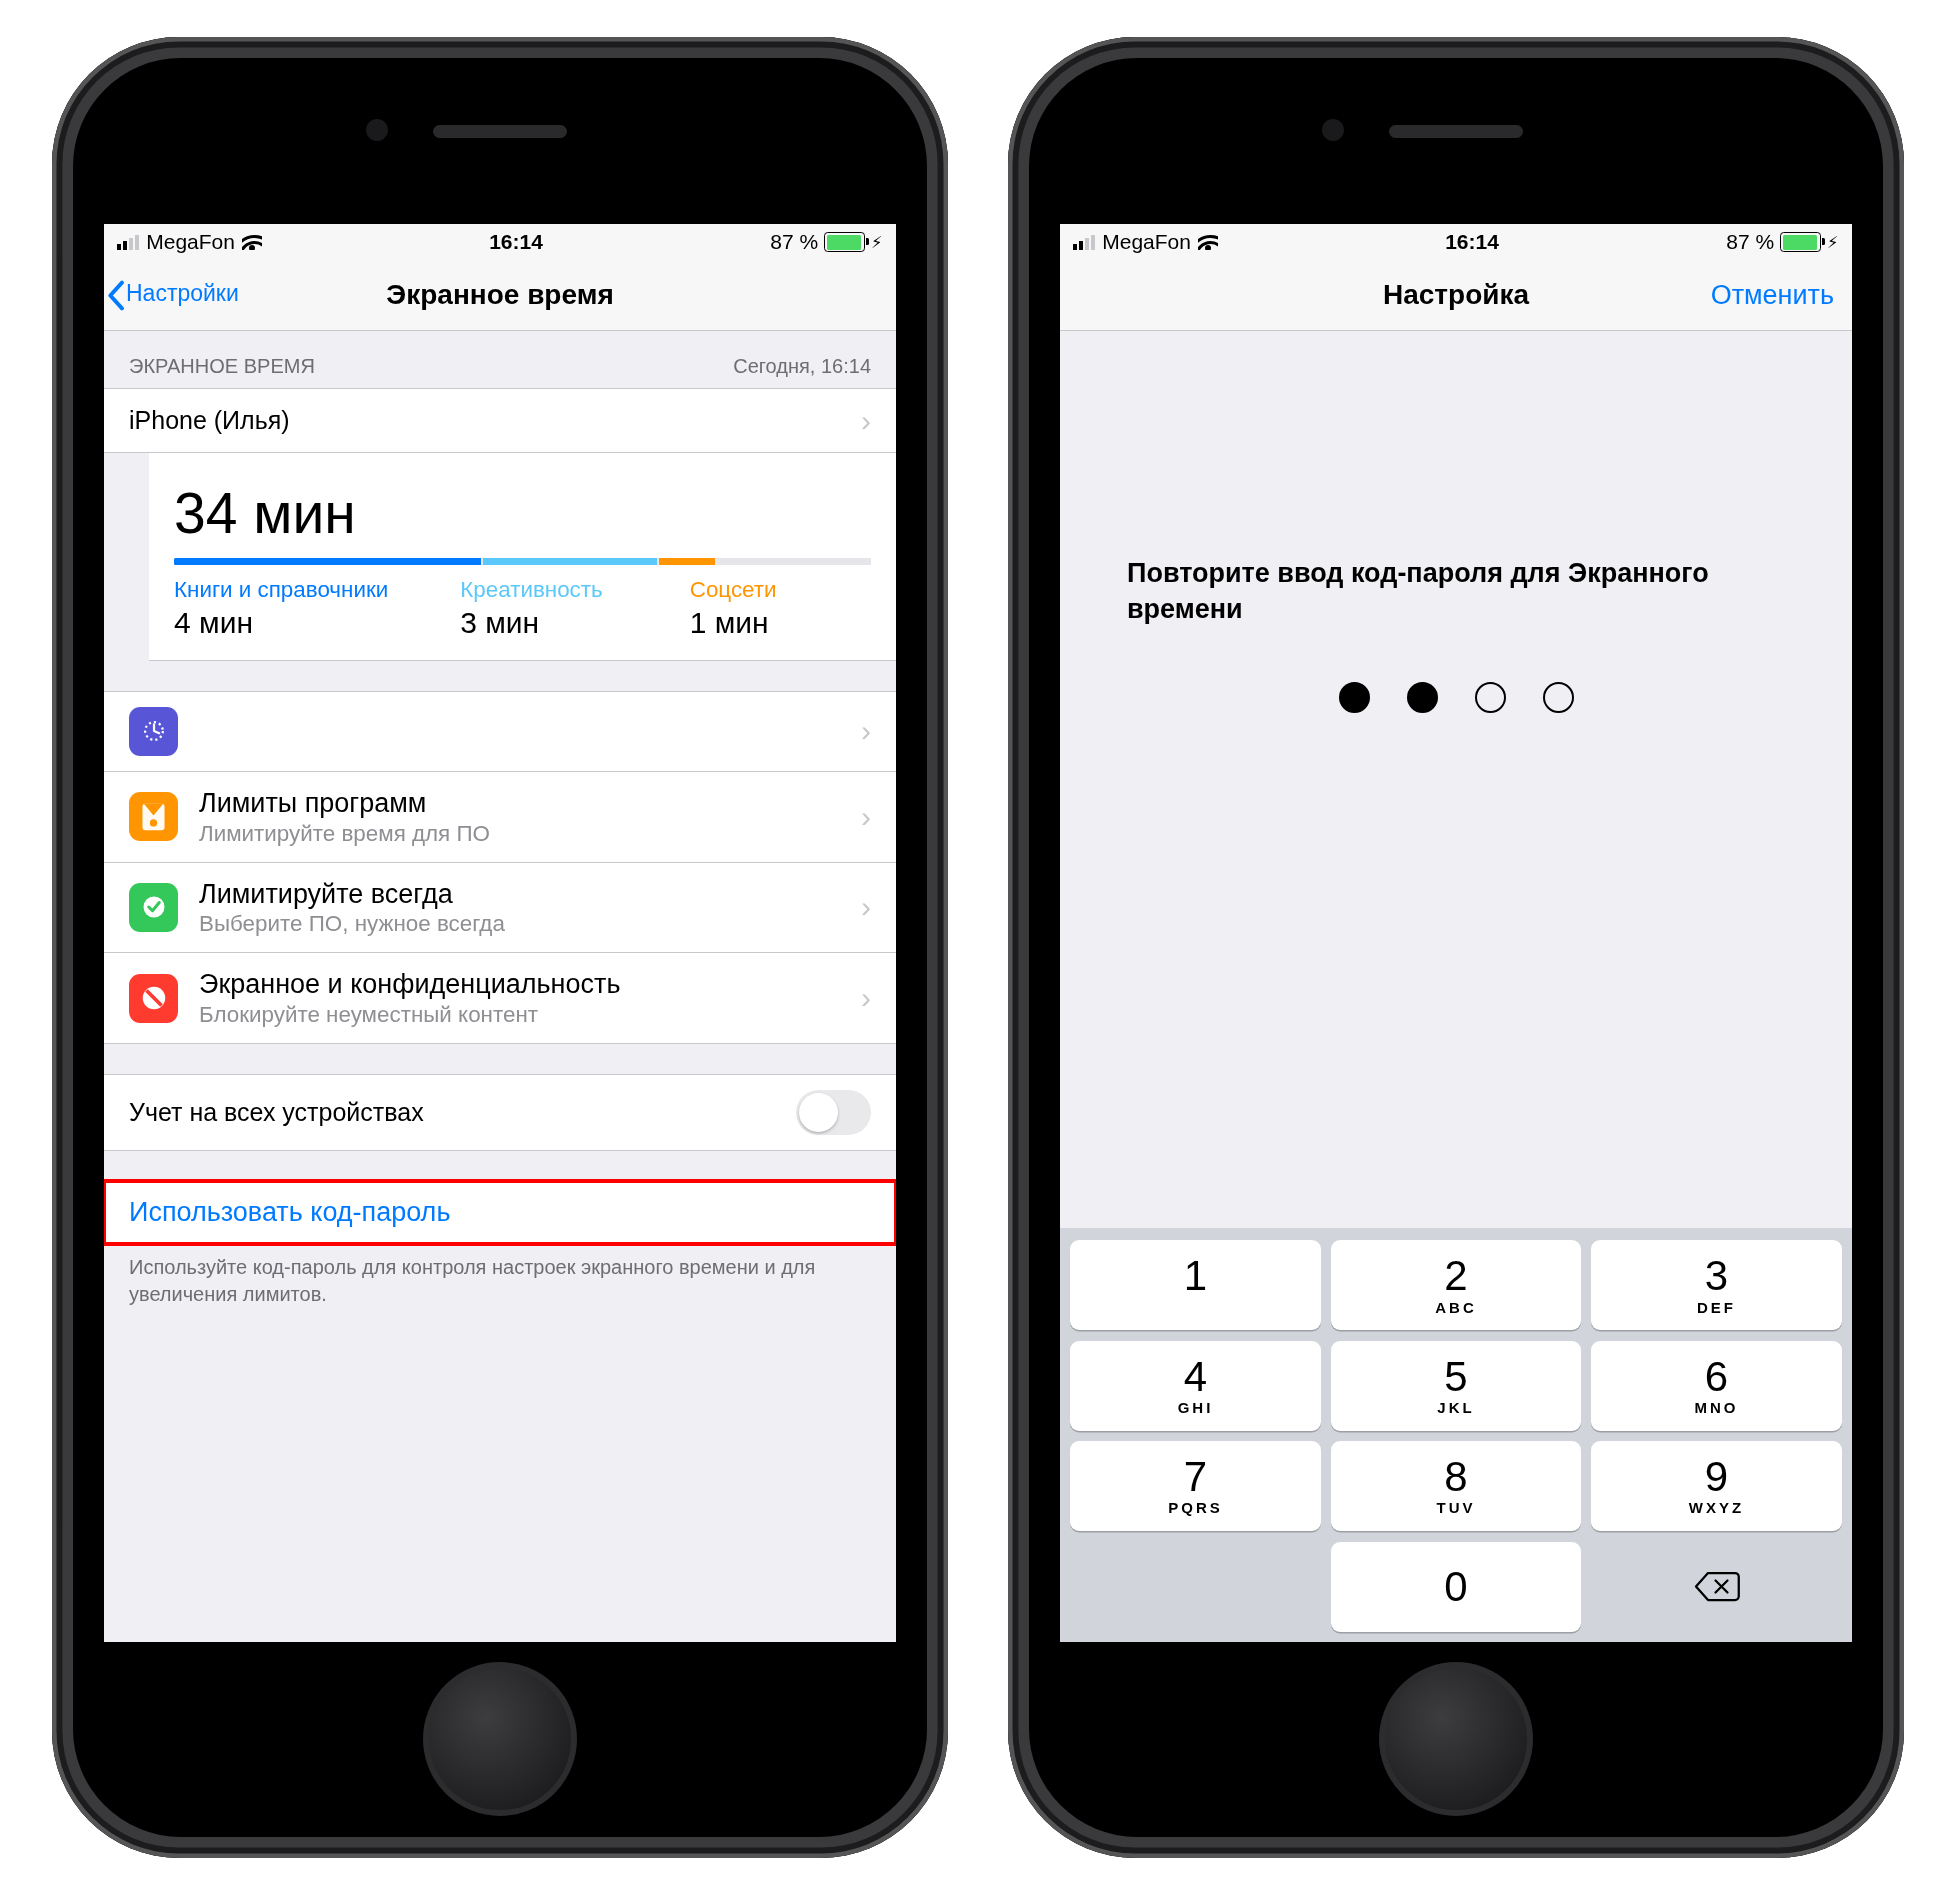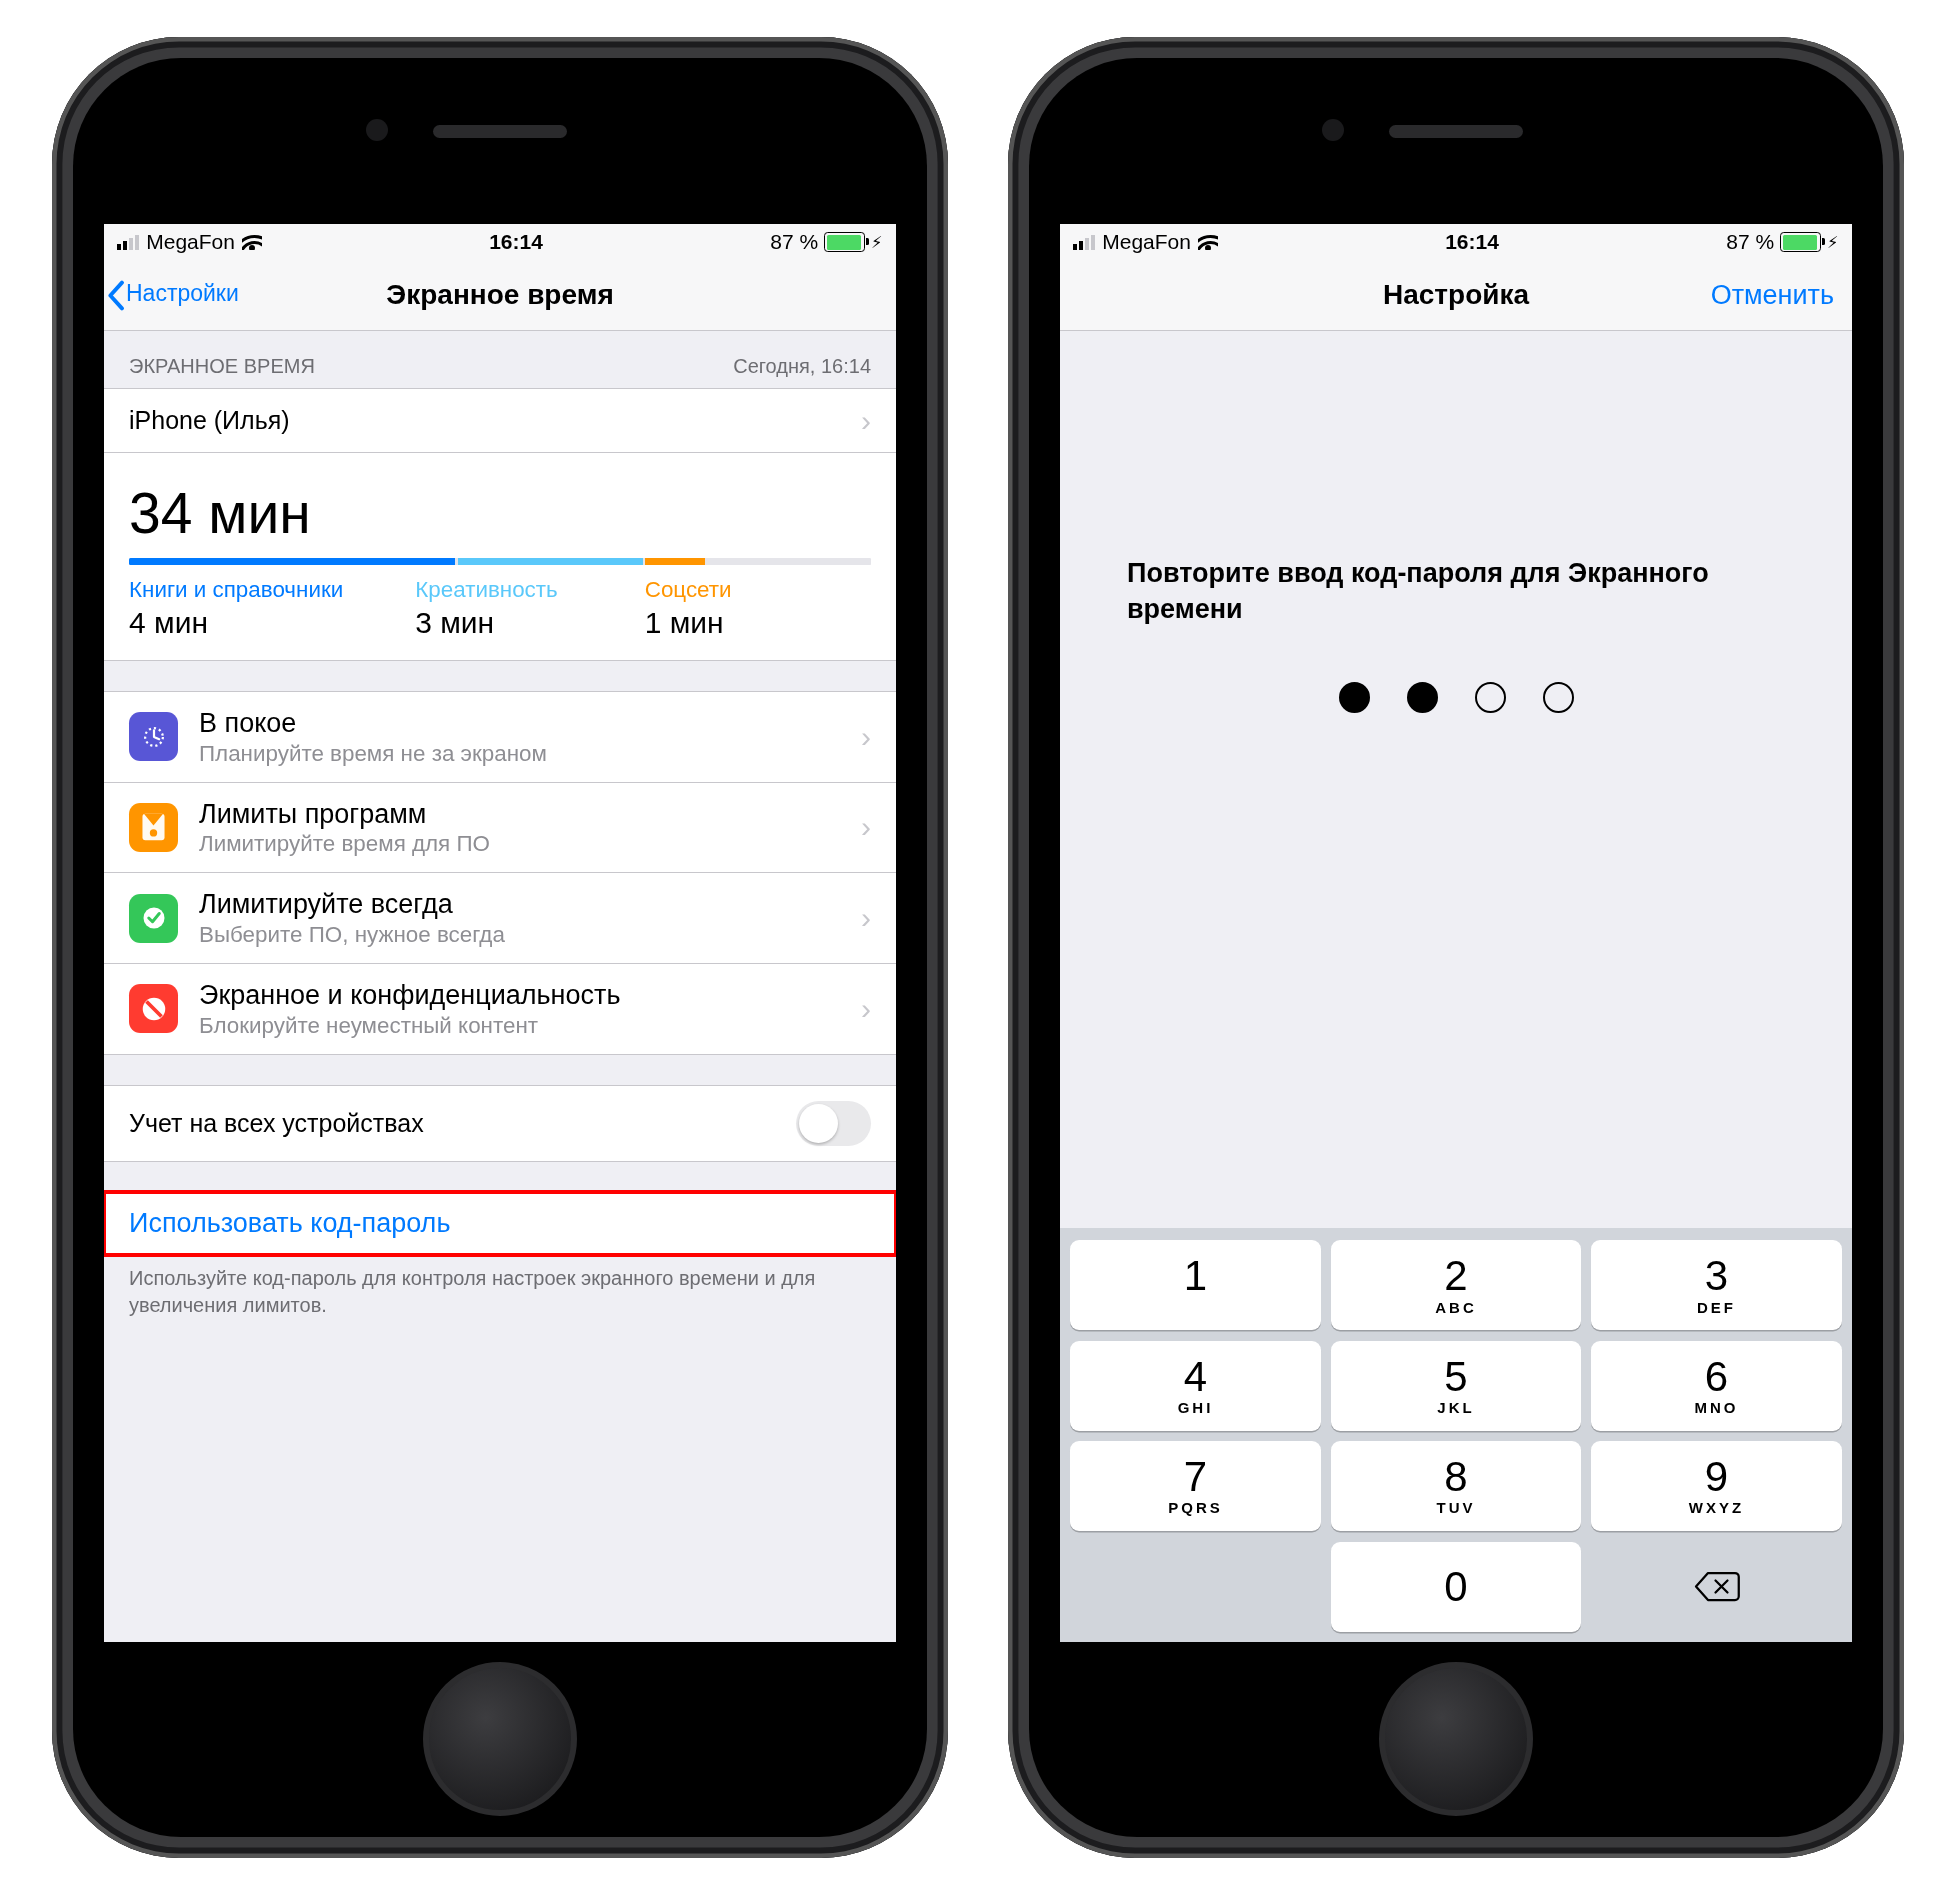"34 мин" .cell.sub { margin-left: none -> 45px }
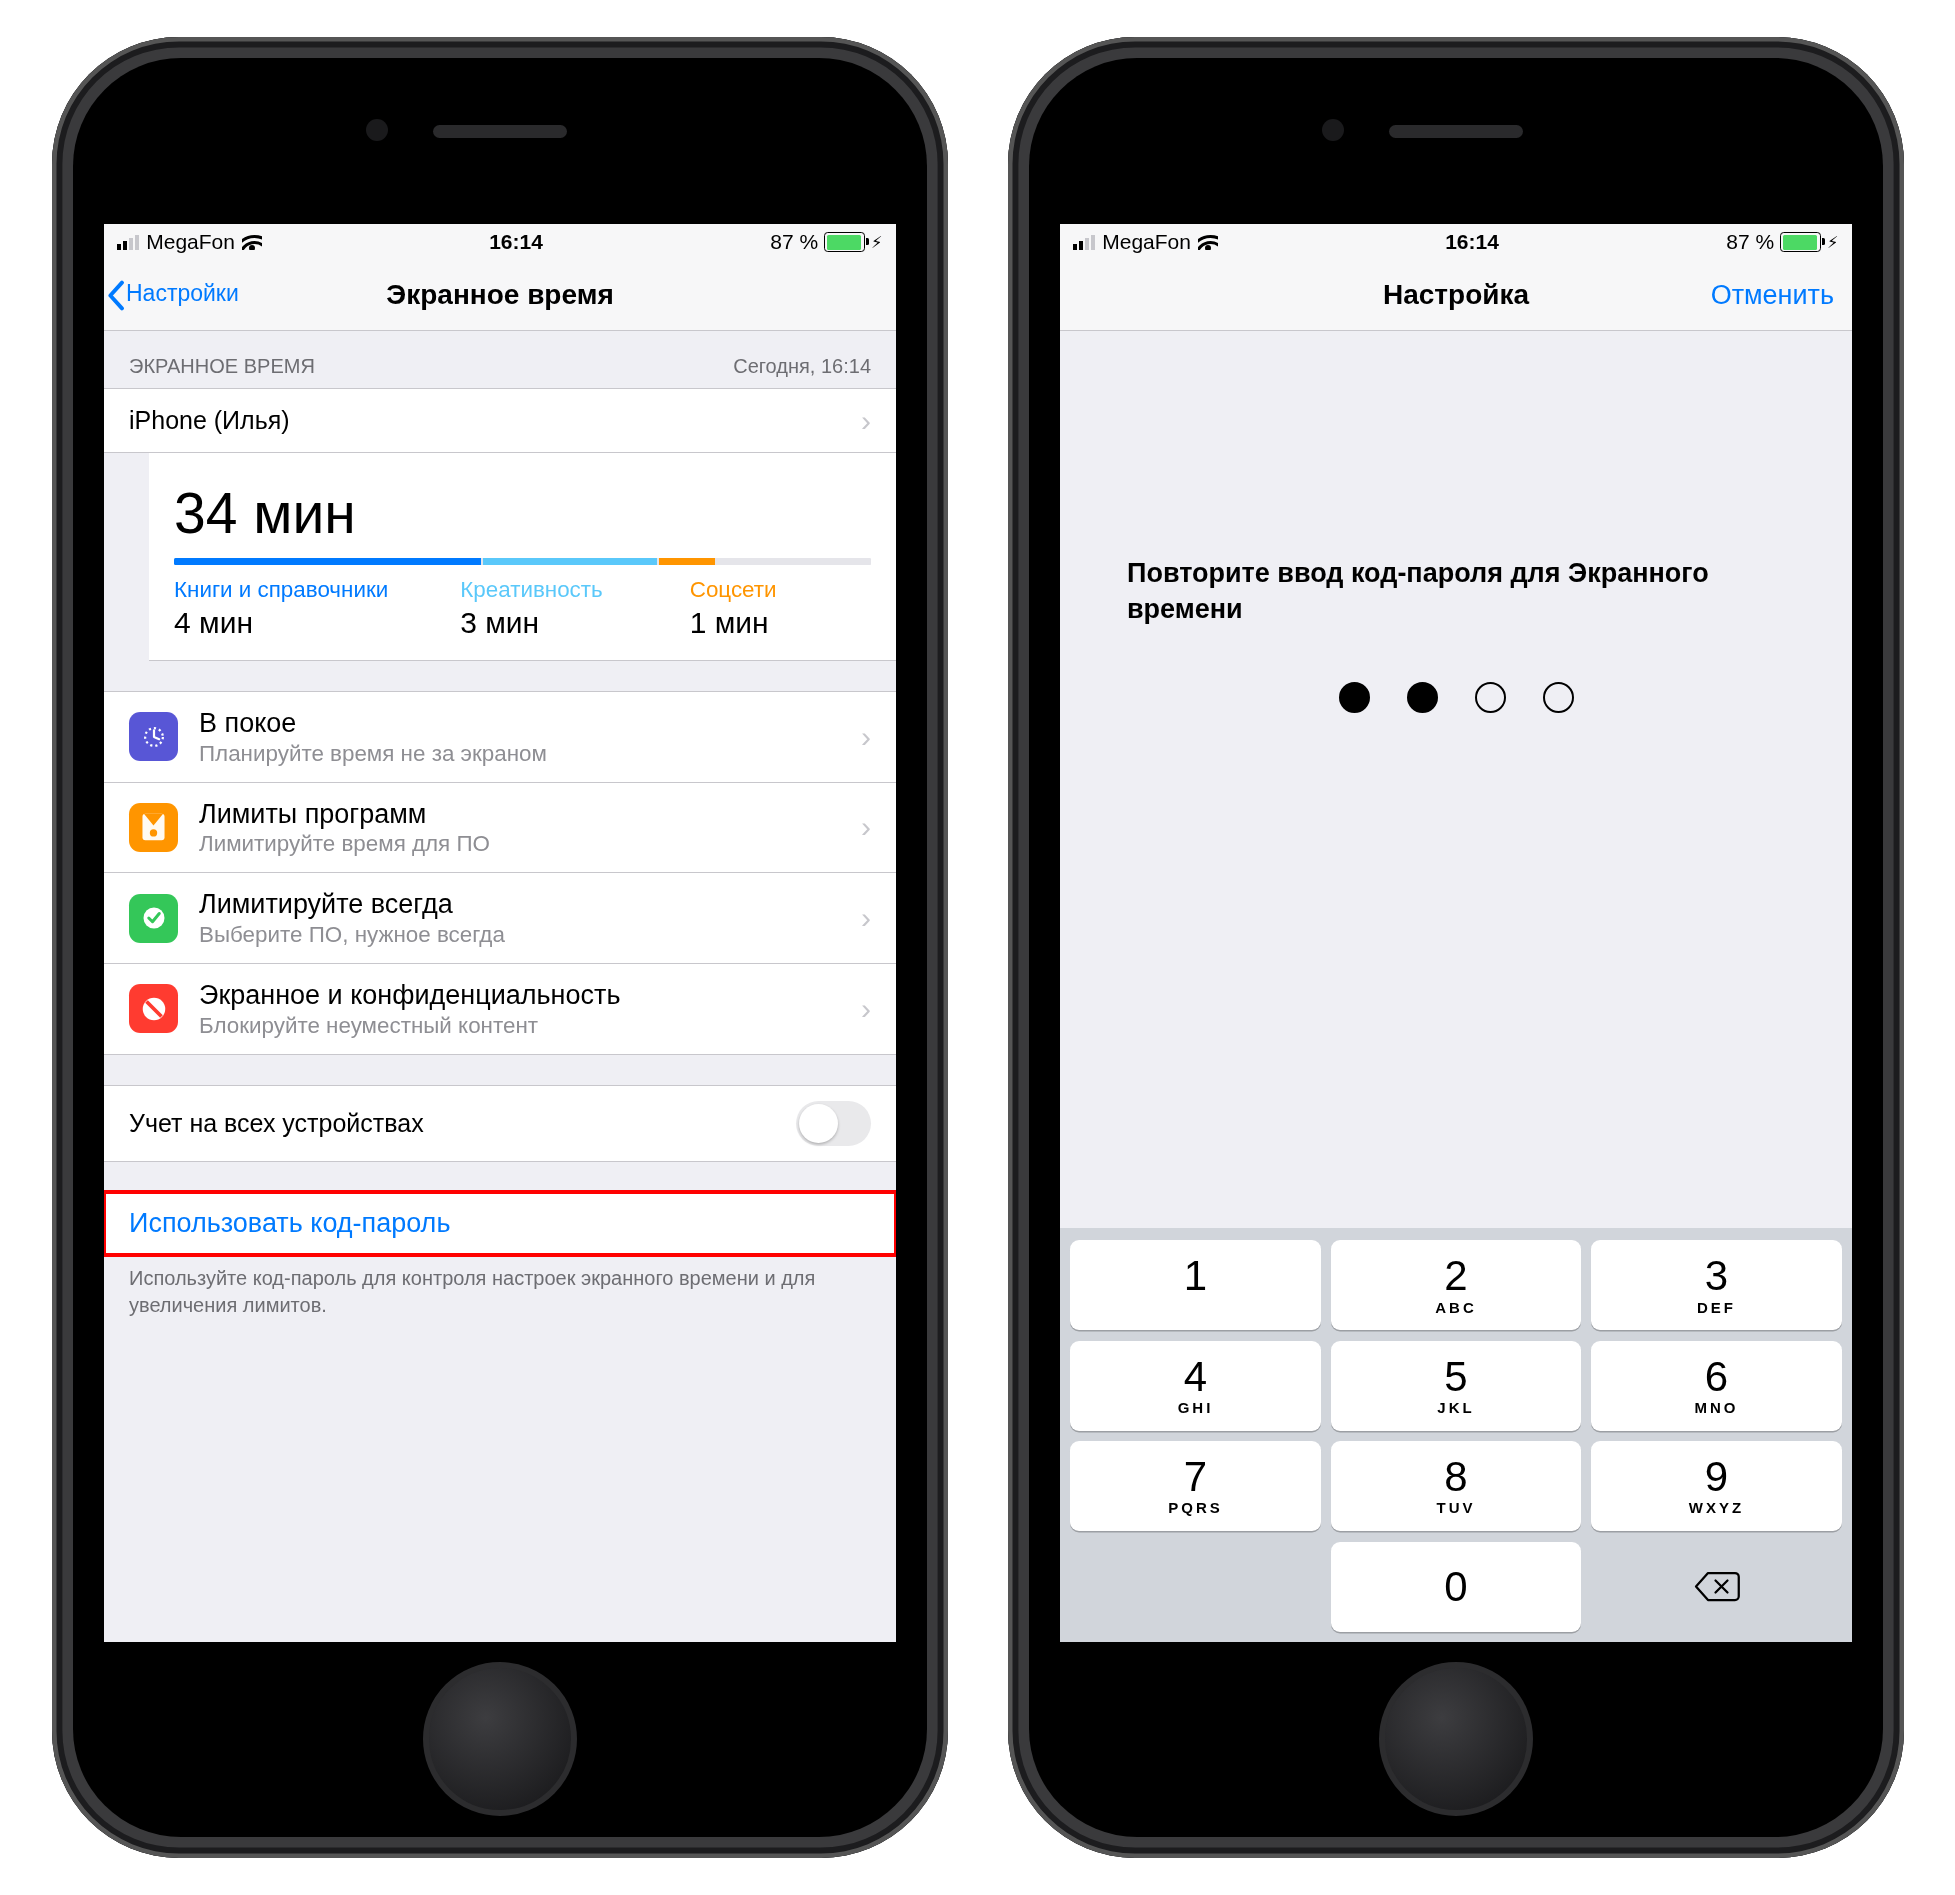"В покое" div.celltxt { html: <div> <div>В покое</div> <div>Планируйте время не за экраном</div> </div> -> none }
